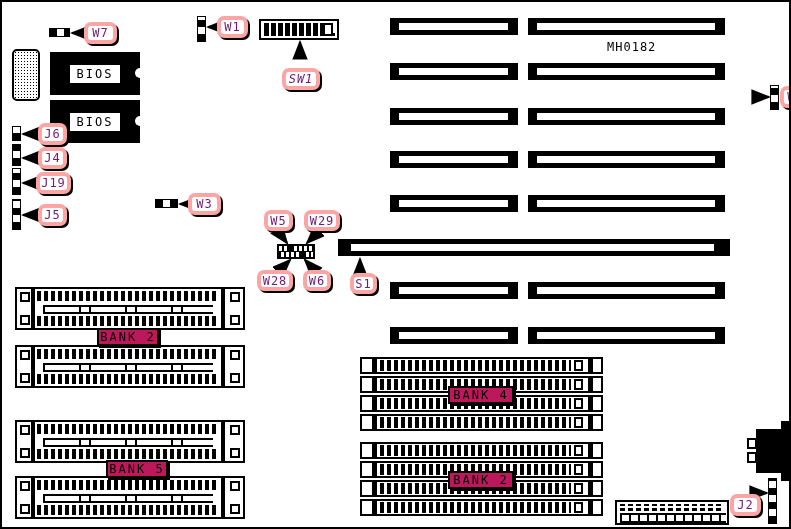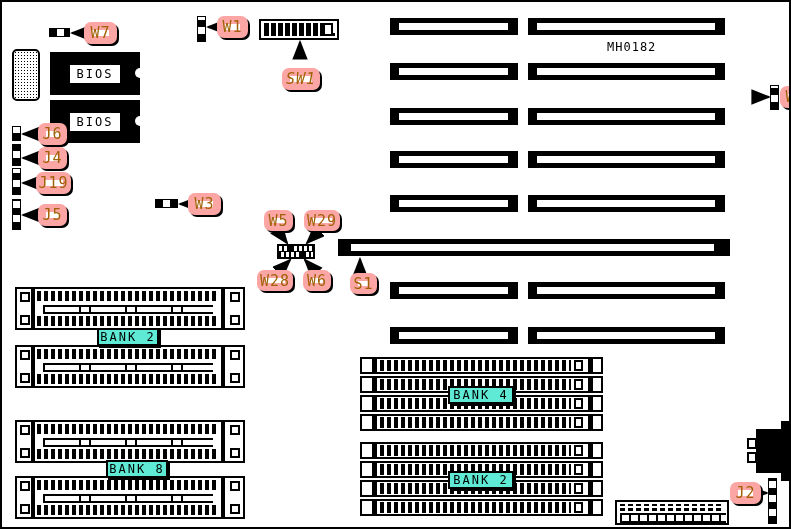"W7" .co { border: 8px solid #fca5a5 -> 4px solid #fca5a5; color: #a16207 -> #701a75; font-size: 15px -> 12px }
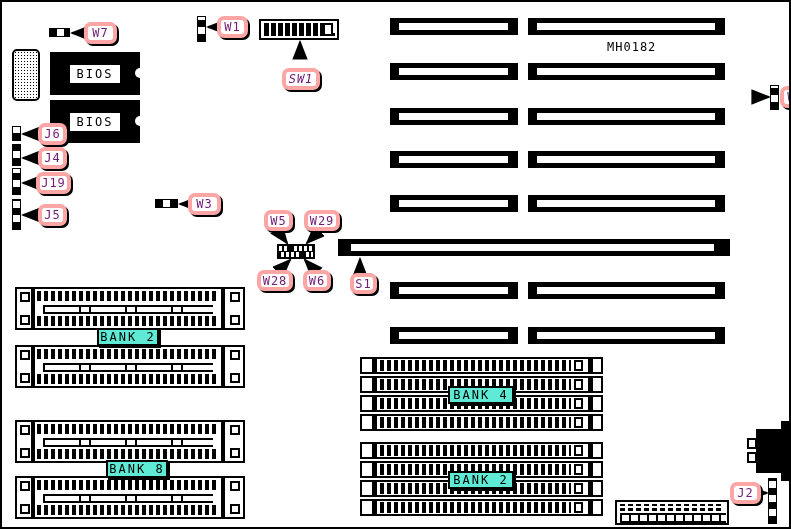"BANK 2" .bank { background: #5eead4 -> #be185d }
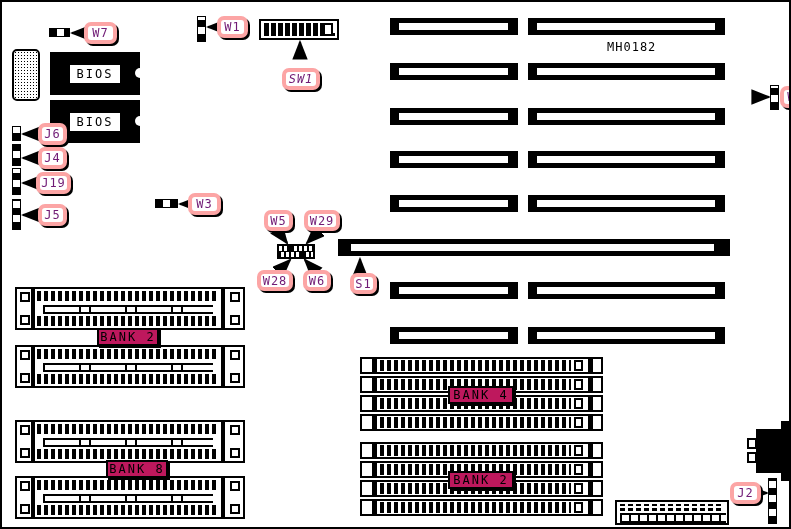"BANK 8" div.bank { text: 8 -> 5 }
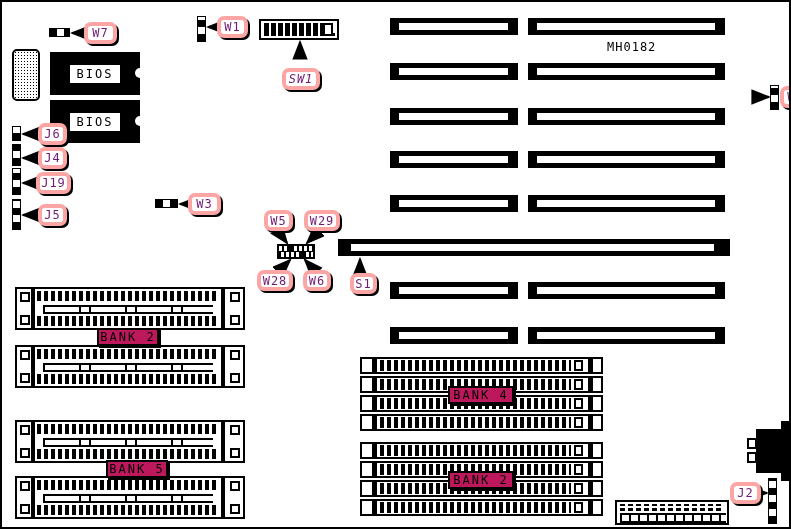"J2" div.co { top: 480px -> 492px }
